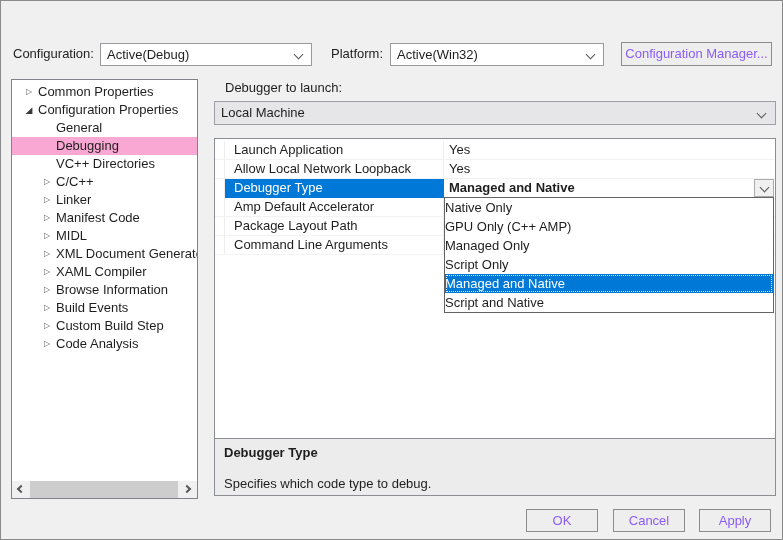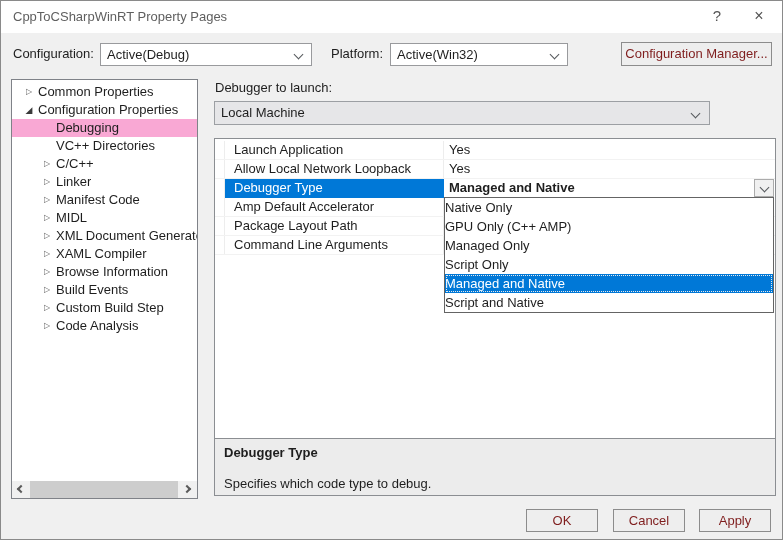"CppToCSharpWinRT Property Pages" div.titlebar { html: <div> <span>CppToCSharpWinRT Property Pages</span> <div> <span>?</span> </div> <div> <span>×</span> </div> </div> -> none }
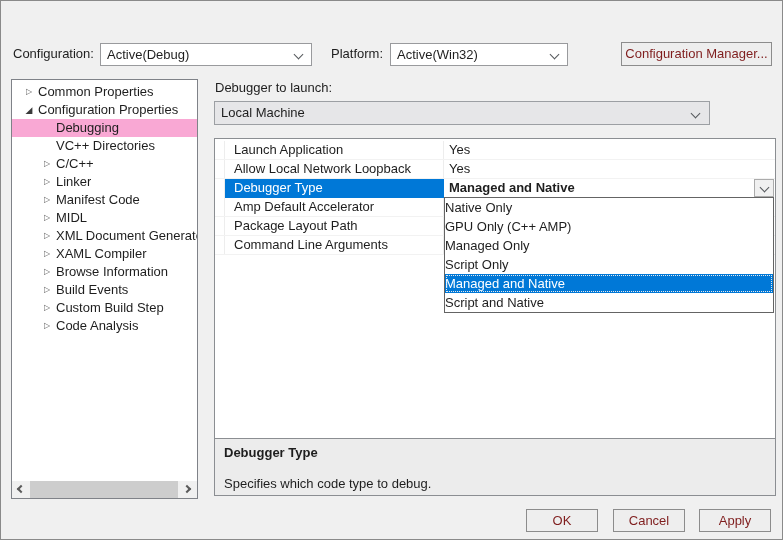"Active(Win32)" .plat-combo { width: 178px -> 214px }
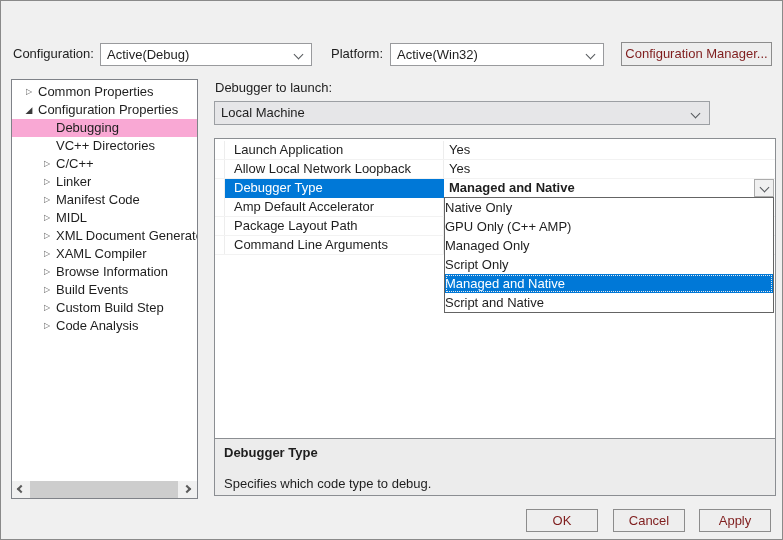"Configuration Manager..." .btn { color: #7f1d1d -> #8b5cf6 }
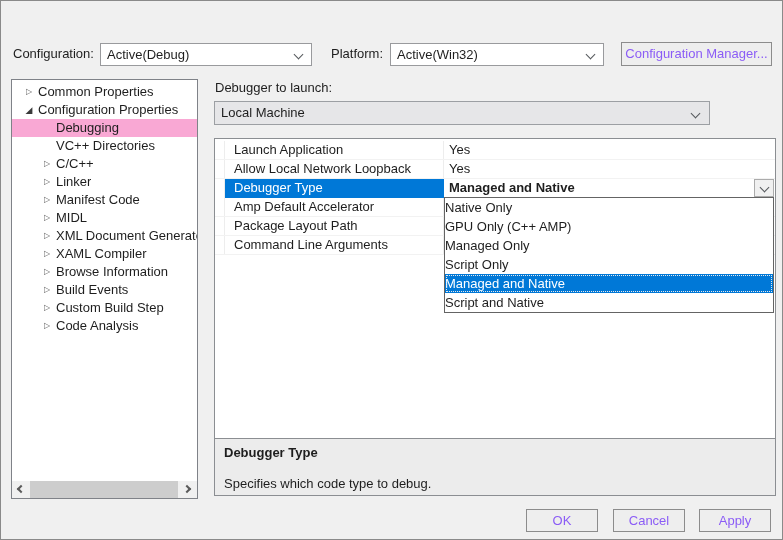"Debugger to launch:" .launch-label { left: 214px -> 224px }
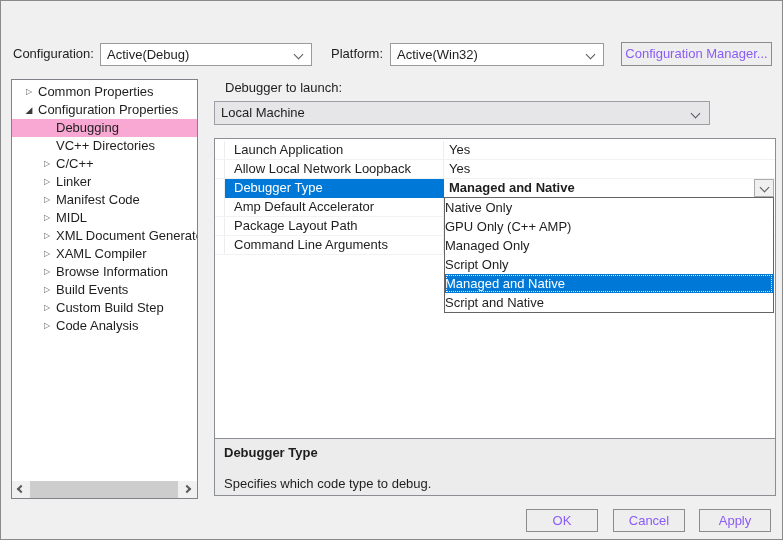"Local Machine" .launch-combo { width: 496px -> 562px }
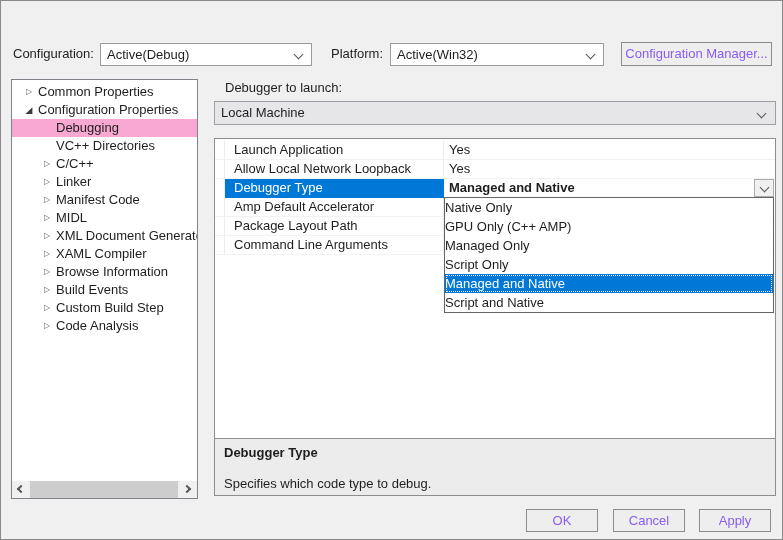"General" div.ti { html: none -> <div> <span></span> <span>General</span> </div> }
